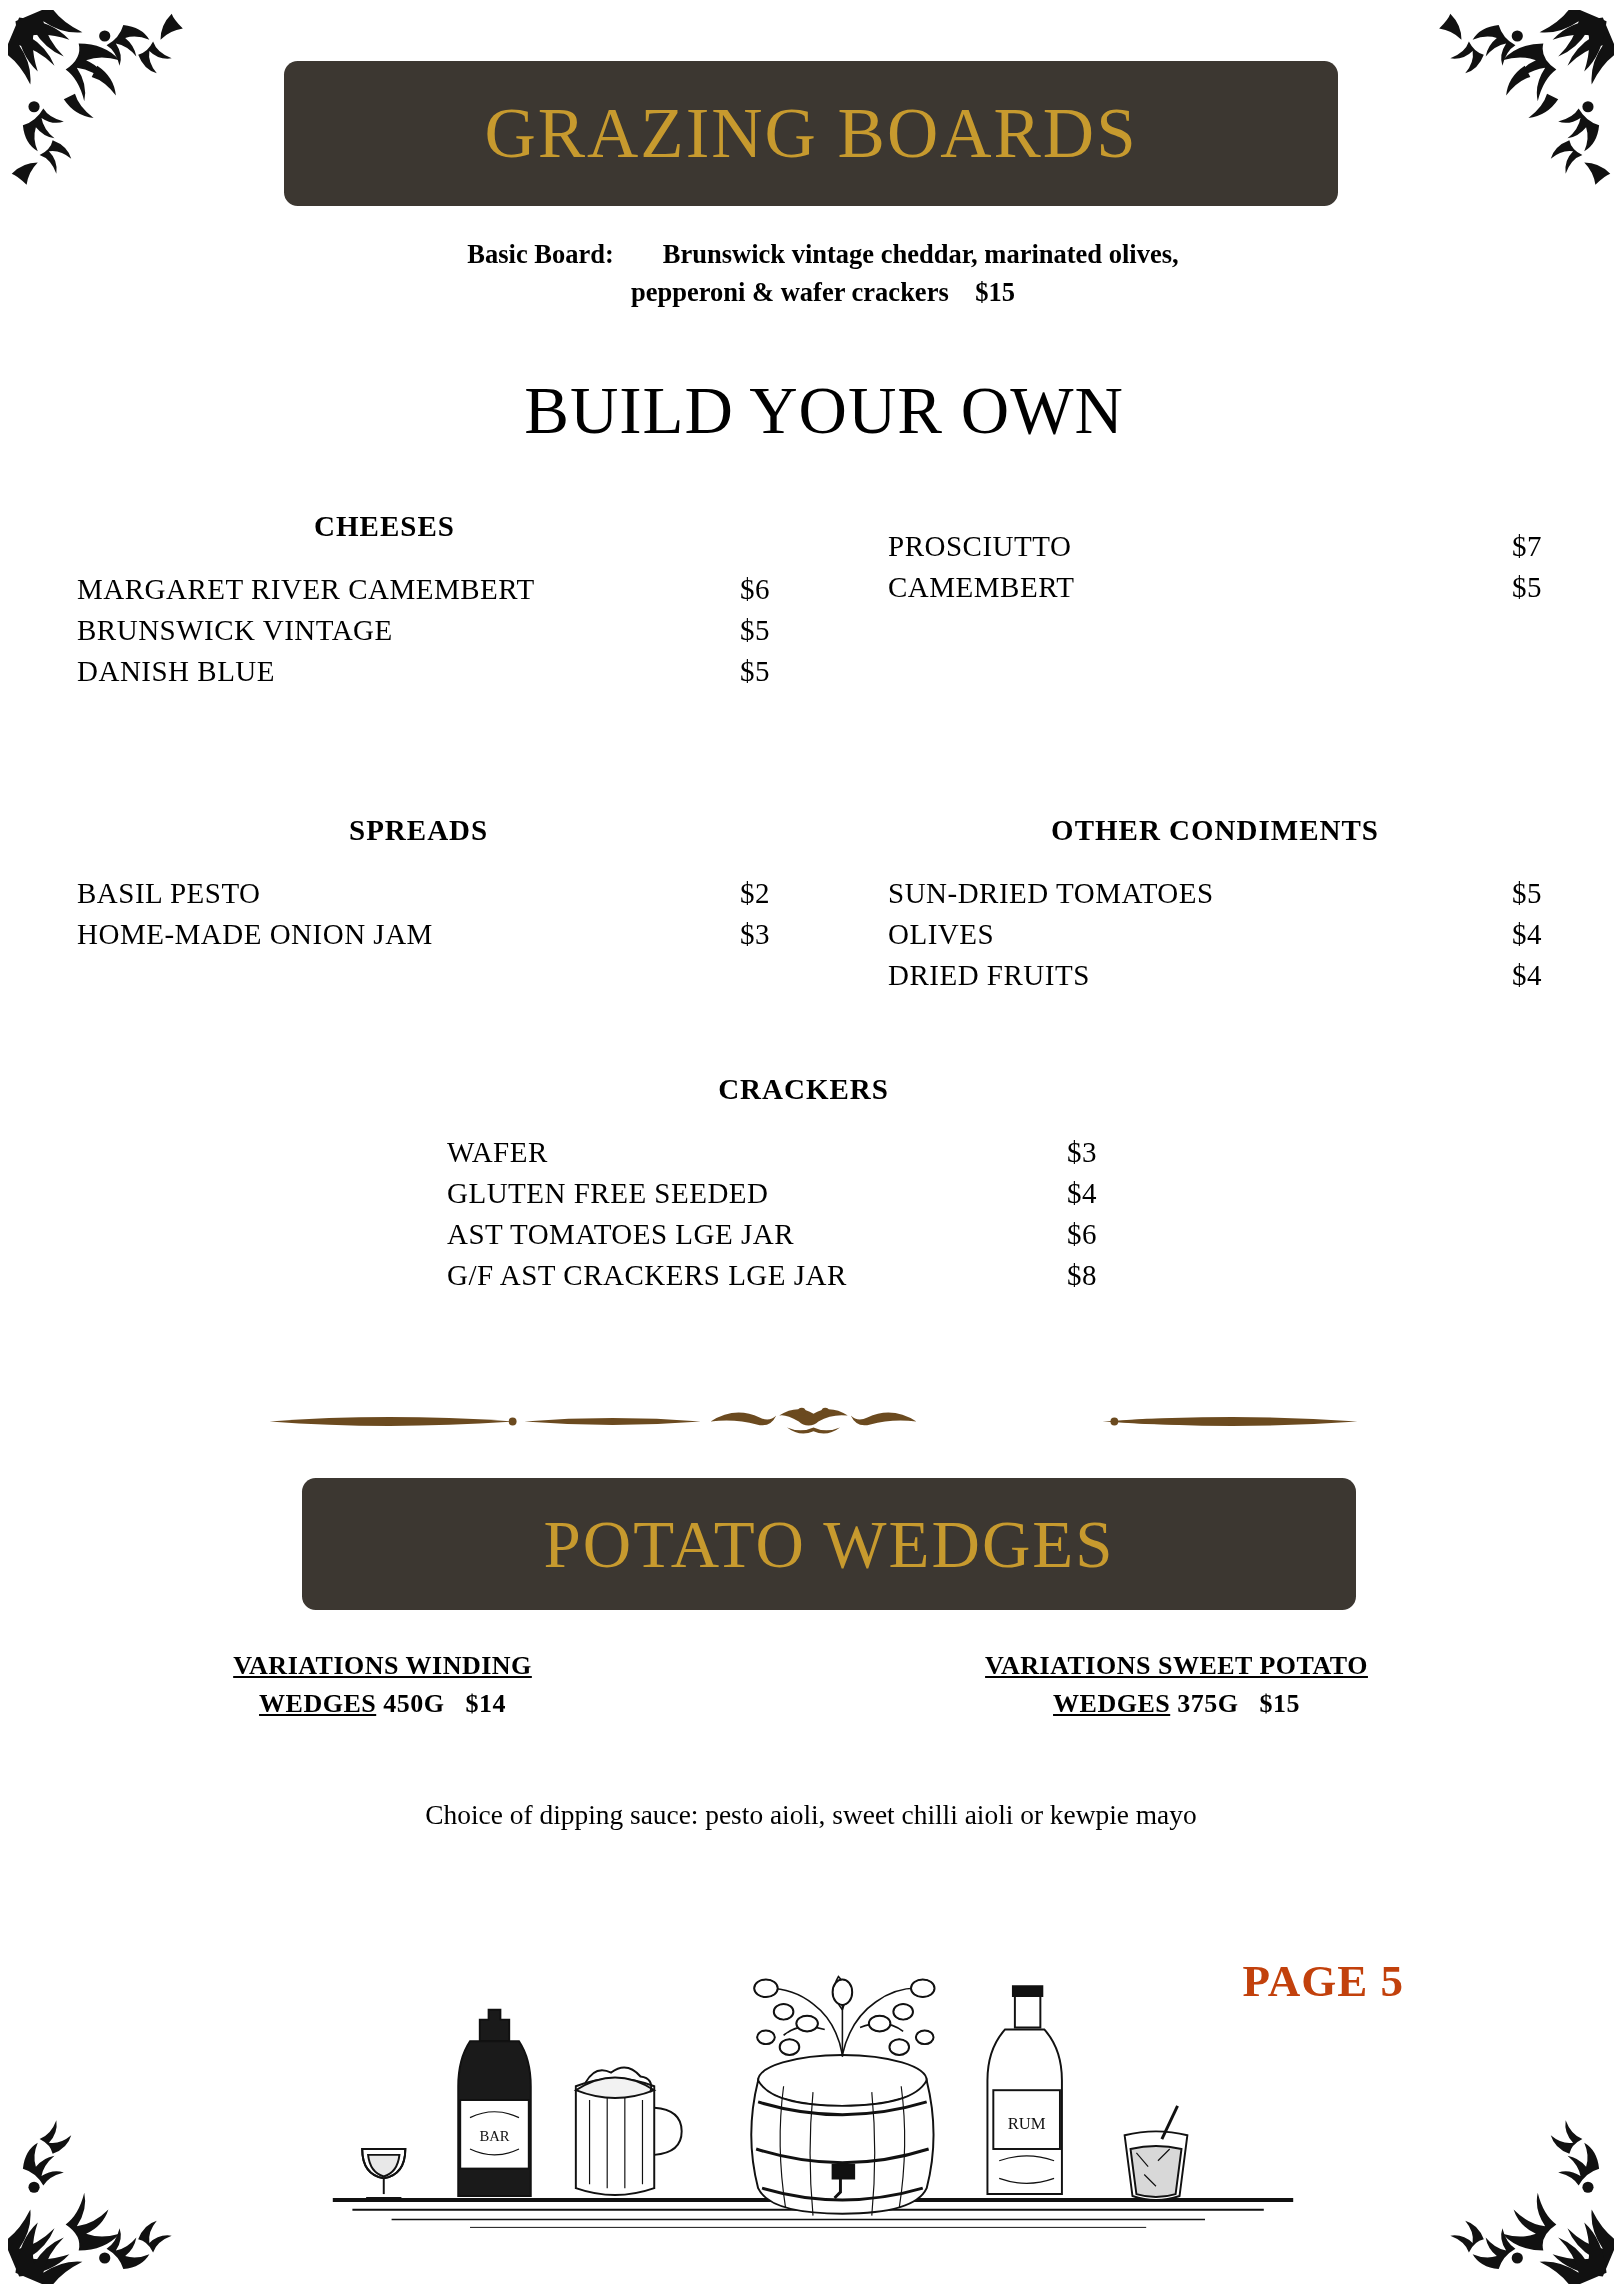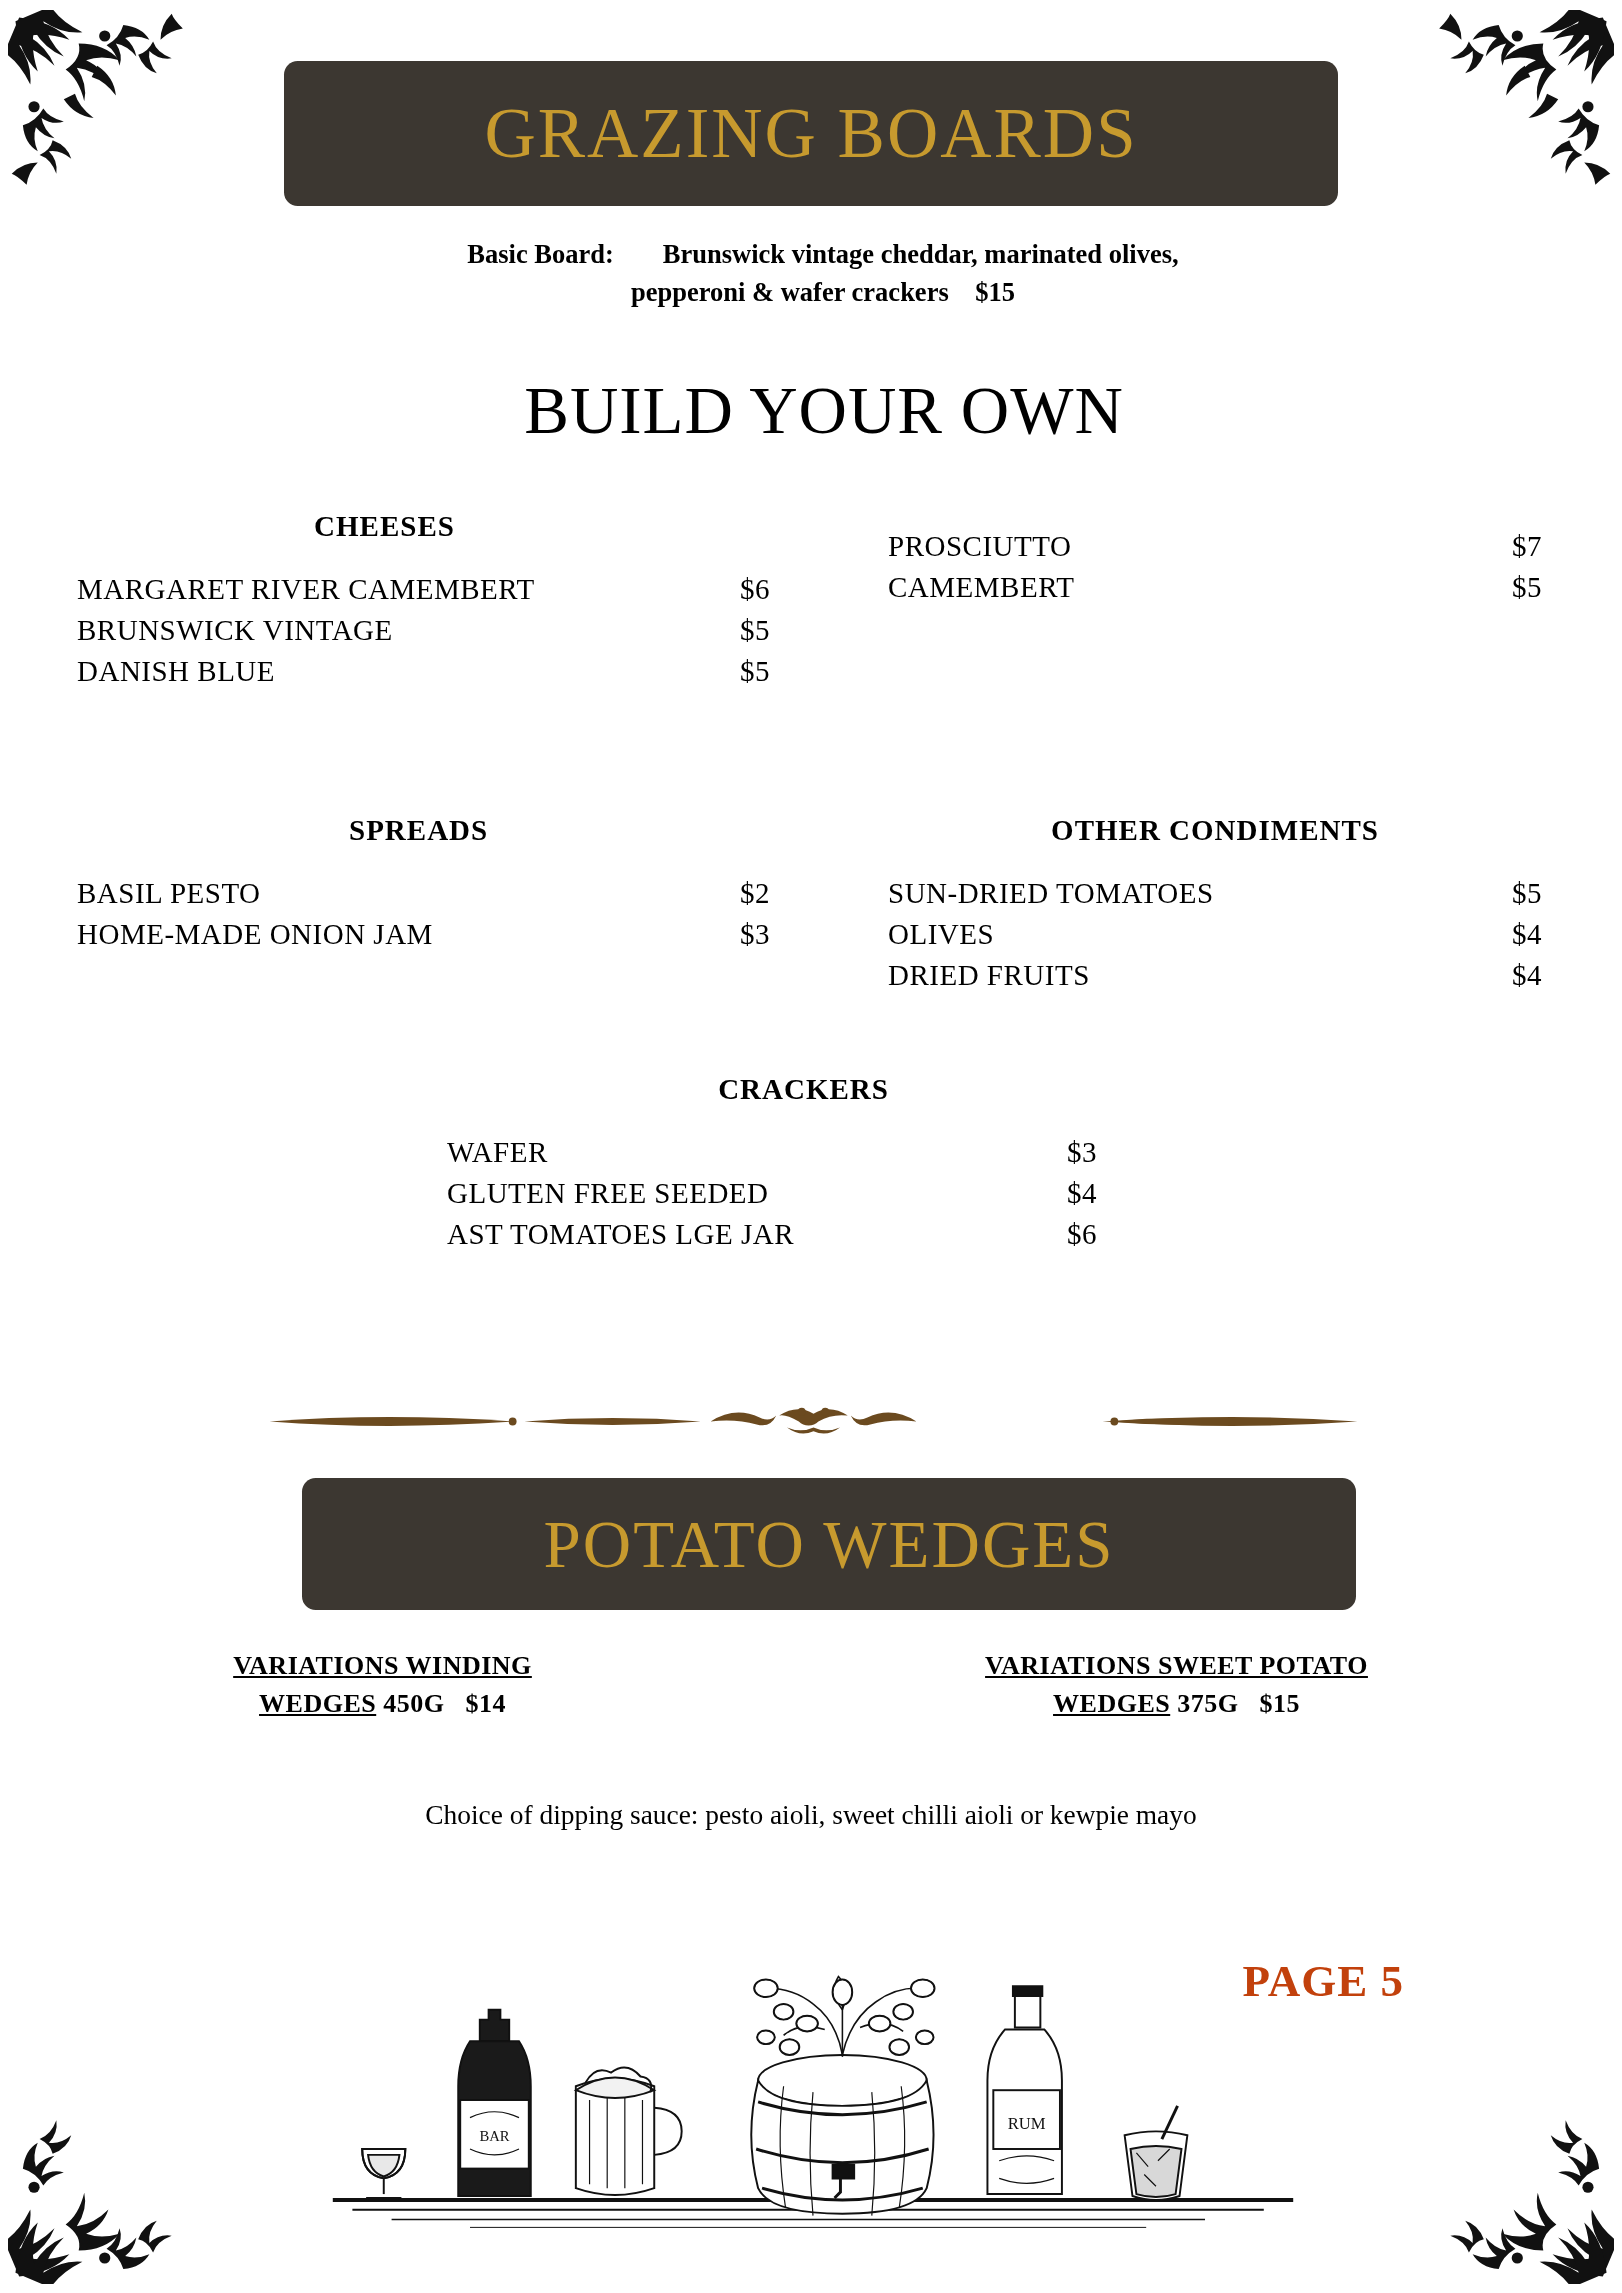"G/F AST CRACKERS LGE JAR" li { html: none -> <li> <span>G/F AST CRACKERS LGE JAR</span> <span>$8</span> </li> }
